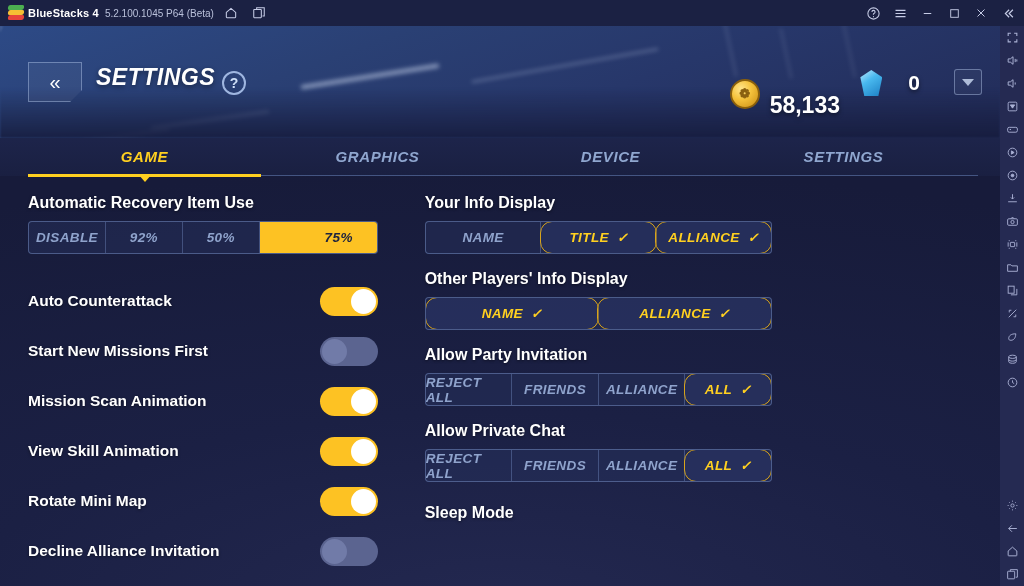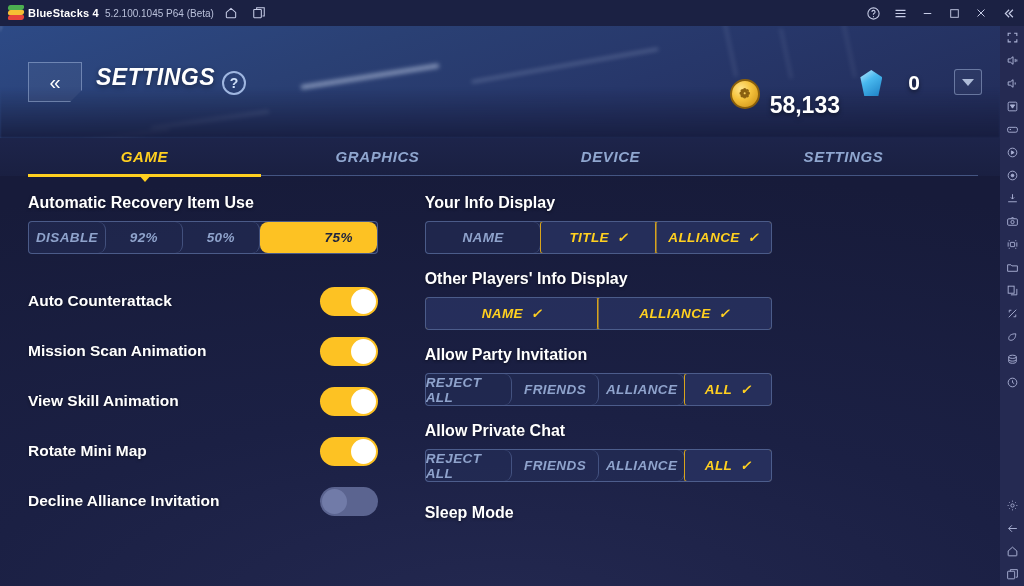"DISABLE" .seg-item { border-radius: 8px -> none }
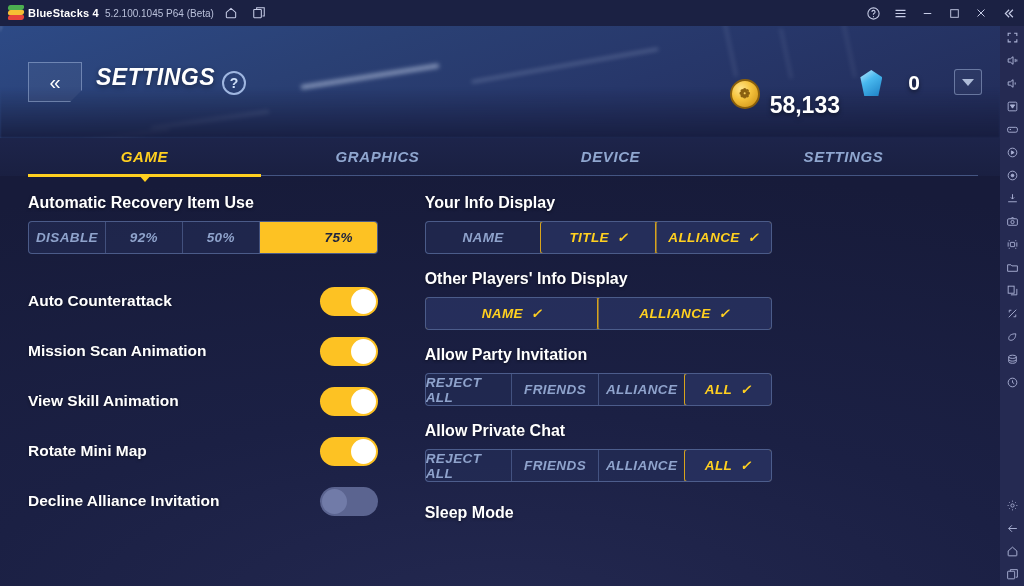"TITLE" .seg-item.outline { border-radius: 3px -> 12px }
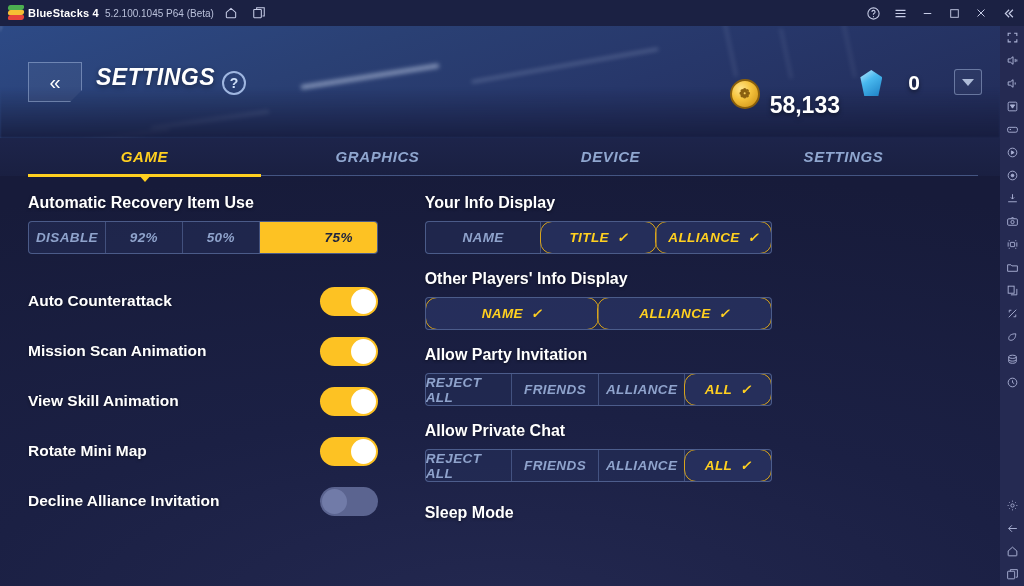"Start New Missions First" div.trow { html: none -> <div> <div>Start New Missions First</div> <div> <div></div> </div> </div> }
